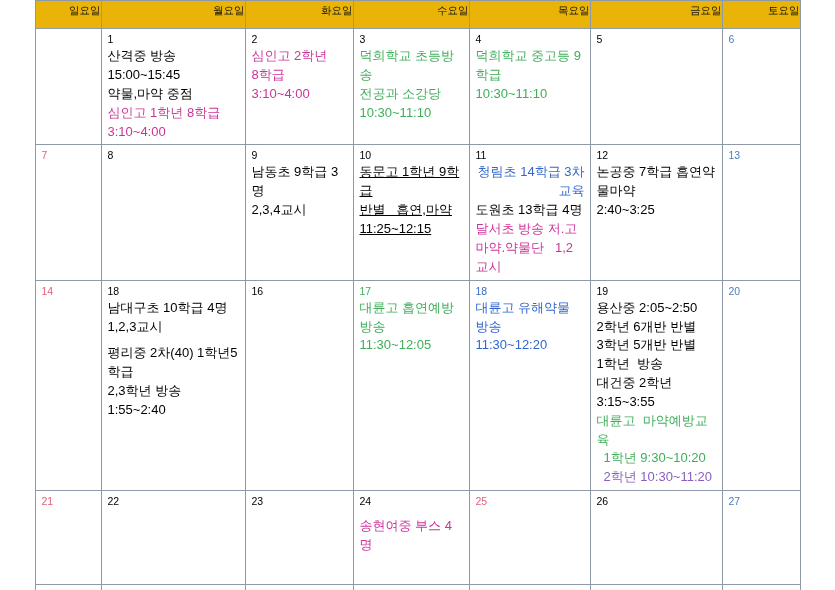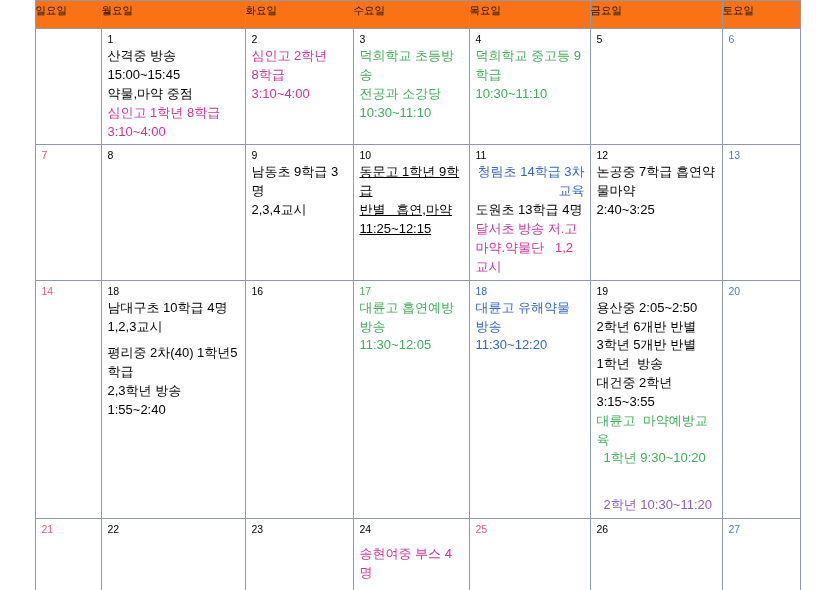"일요일" table.calendar thead th { background: #f97316 -> #eab308; text-align: left -> right }
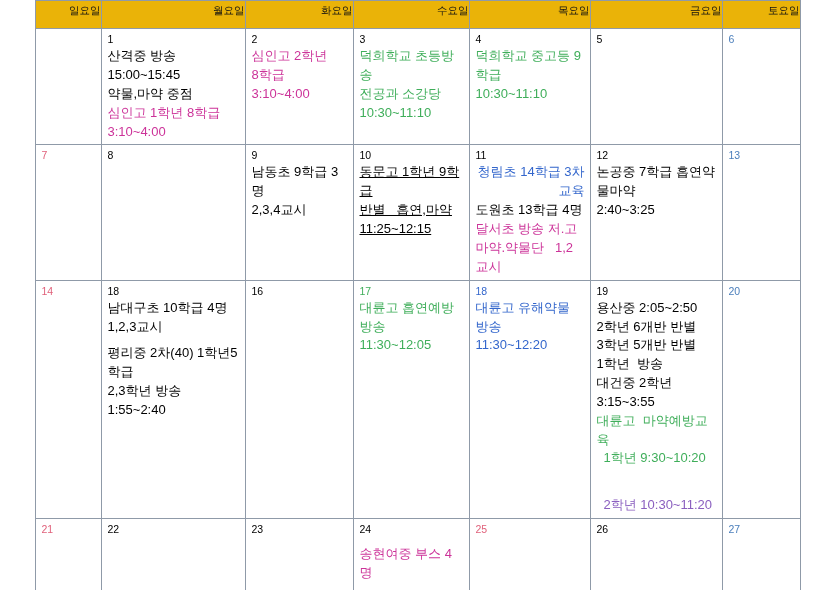"2학년 10:30~11:20" div.ev { margin-top: 28px -> none }
